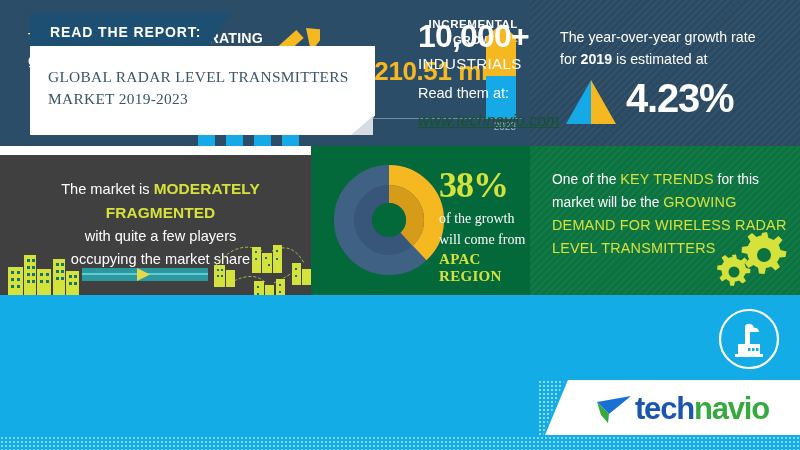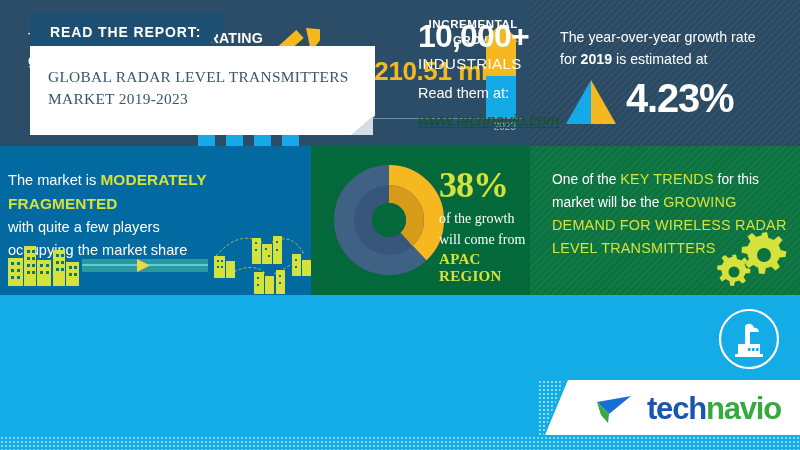"The market is MODERATELY FRAGMENTED" .p-frag { background: #0369a1 -> #404040; text-align: none -> center; top: 0 -> 9px }
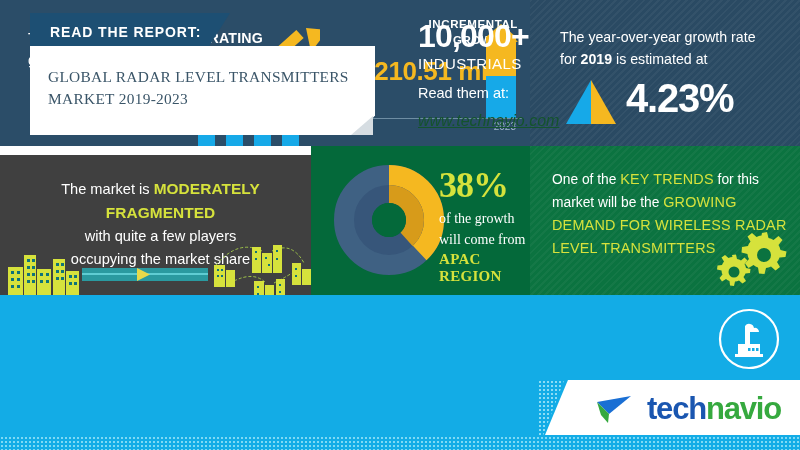"technavio" .logo-wrap { gap: 12px -> 0 }
